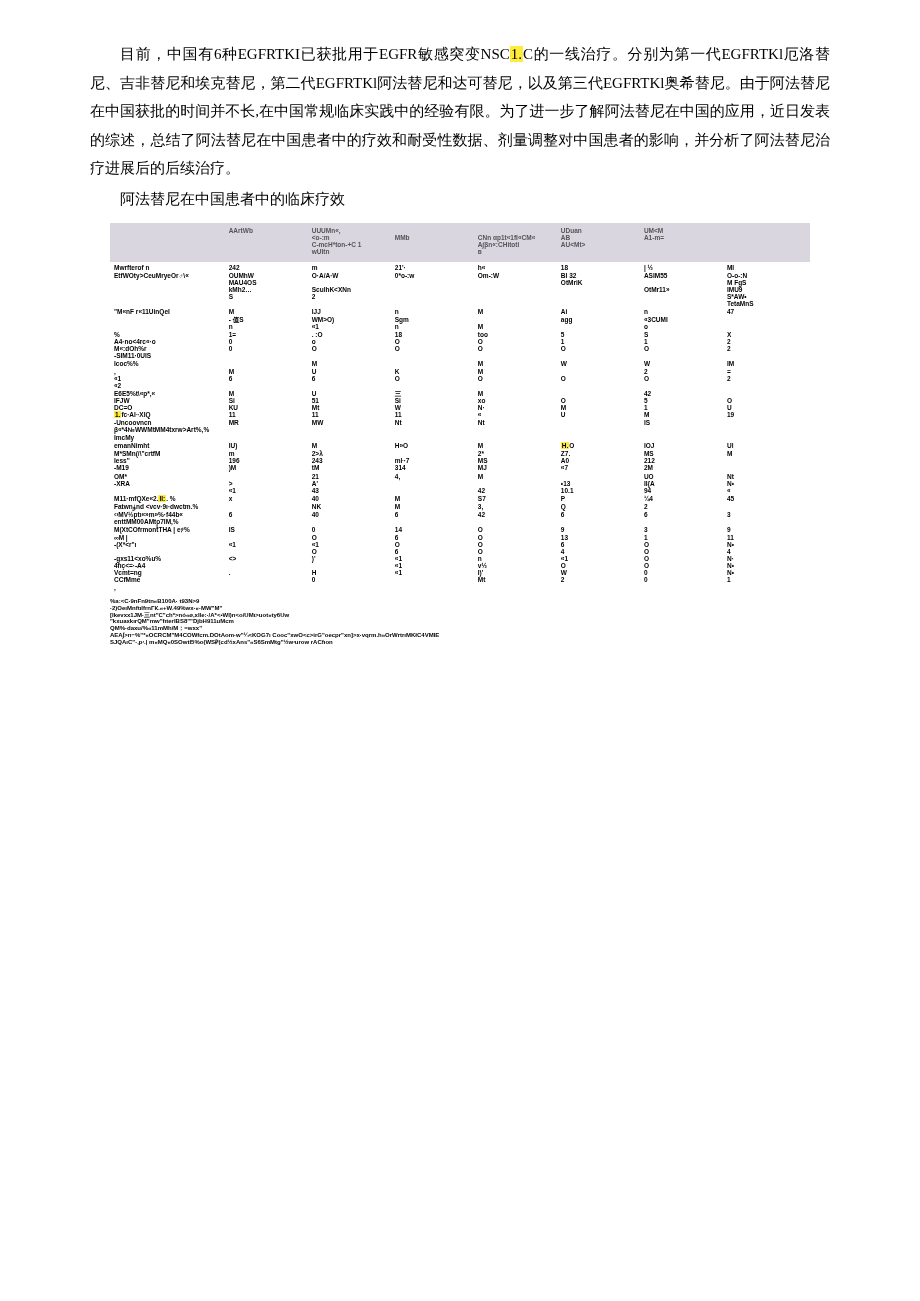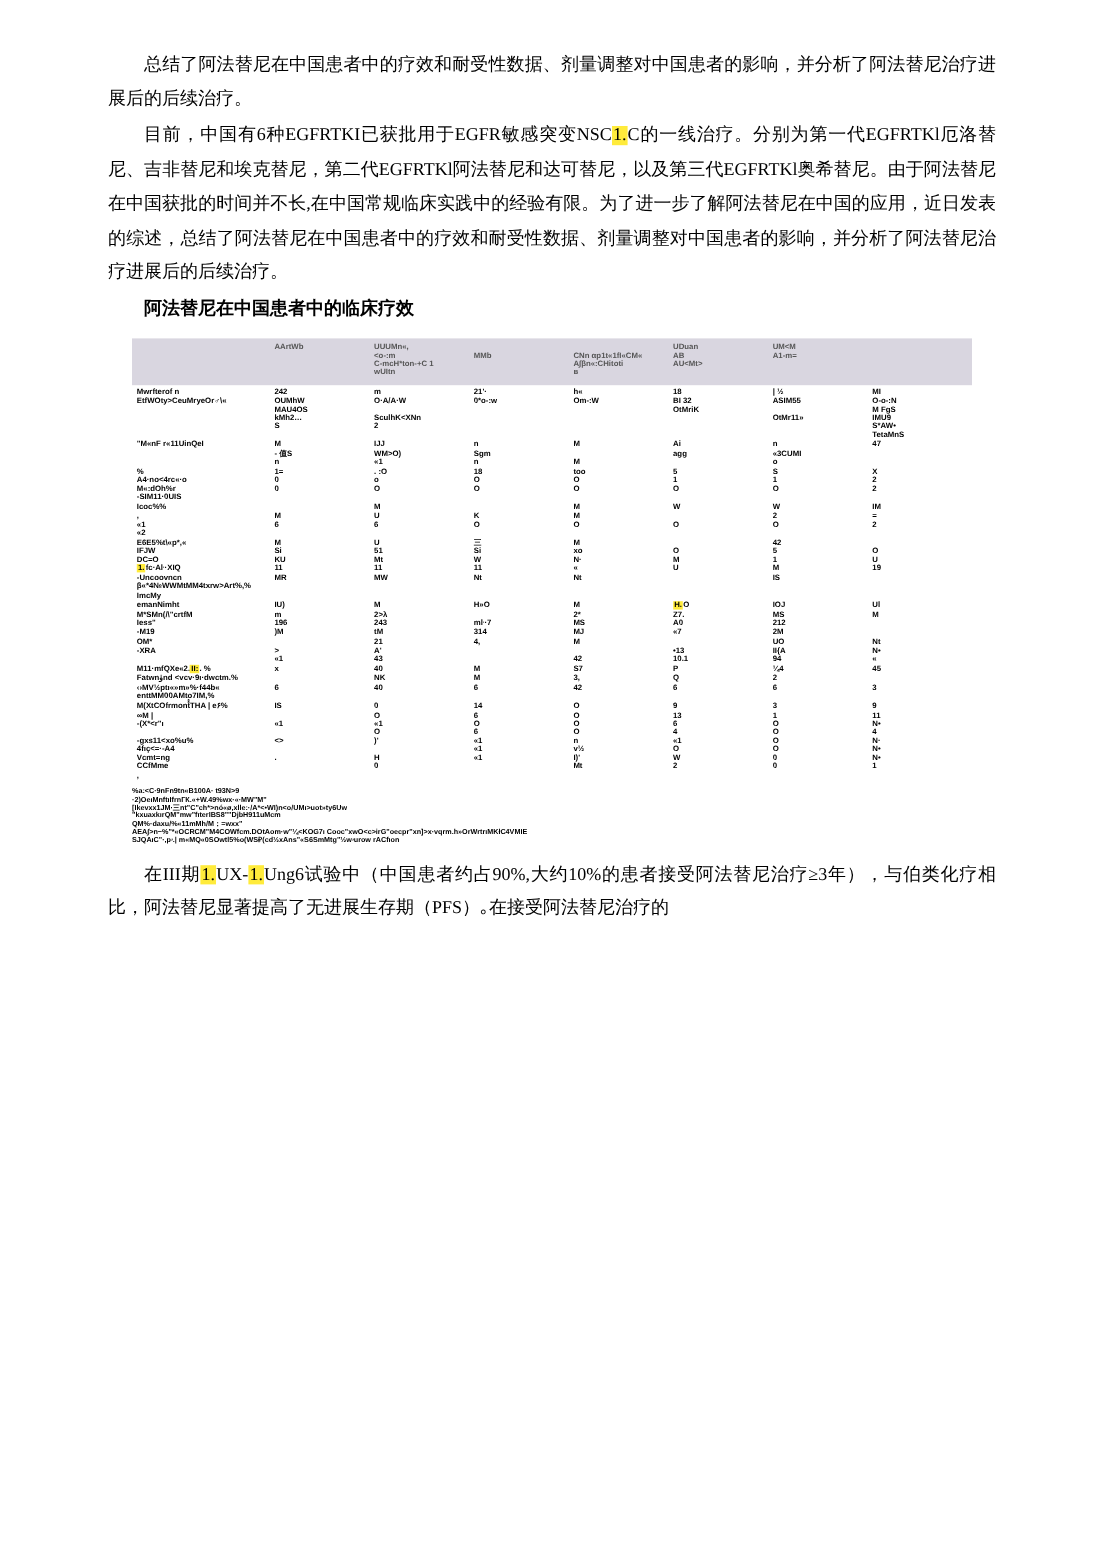"总结了阿法替尼在中国患者中的疗效和耐受性数据、剂量调整对中国患者的影响，并分析了" p.para { html: <p>总结了阿法替尼在中国患者中的疗效和耐受性数据、剂量调整对中国患者的影响，并分析了阿法替尼治疗进展后的后续治疗。</p> -> none }
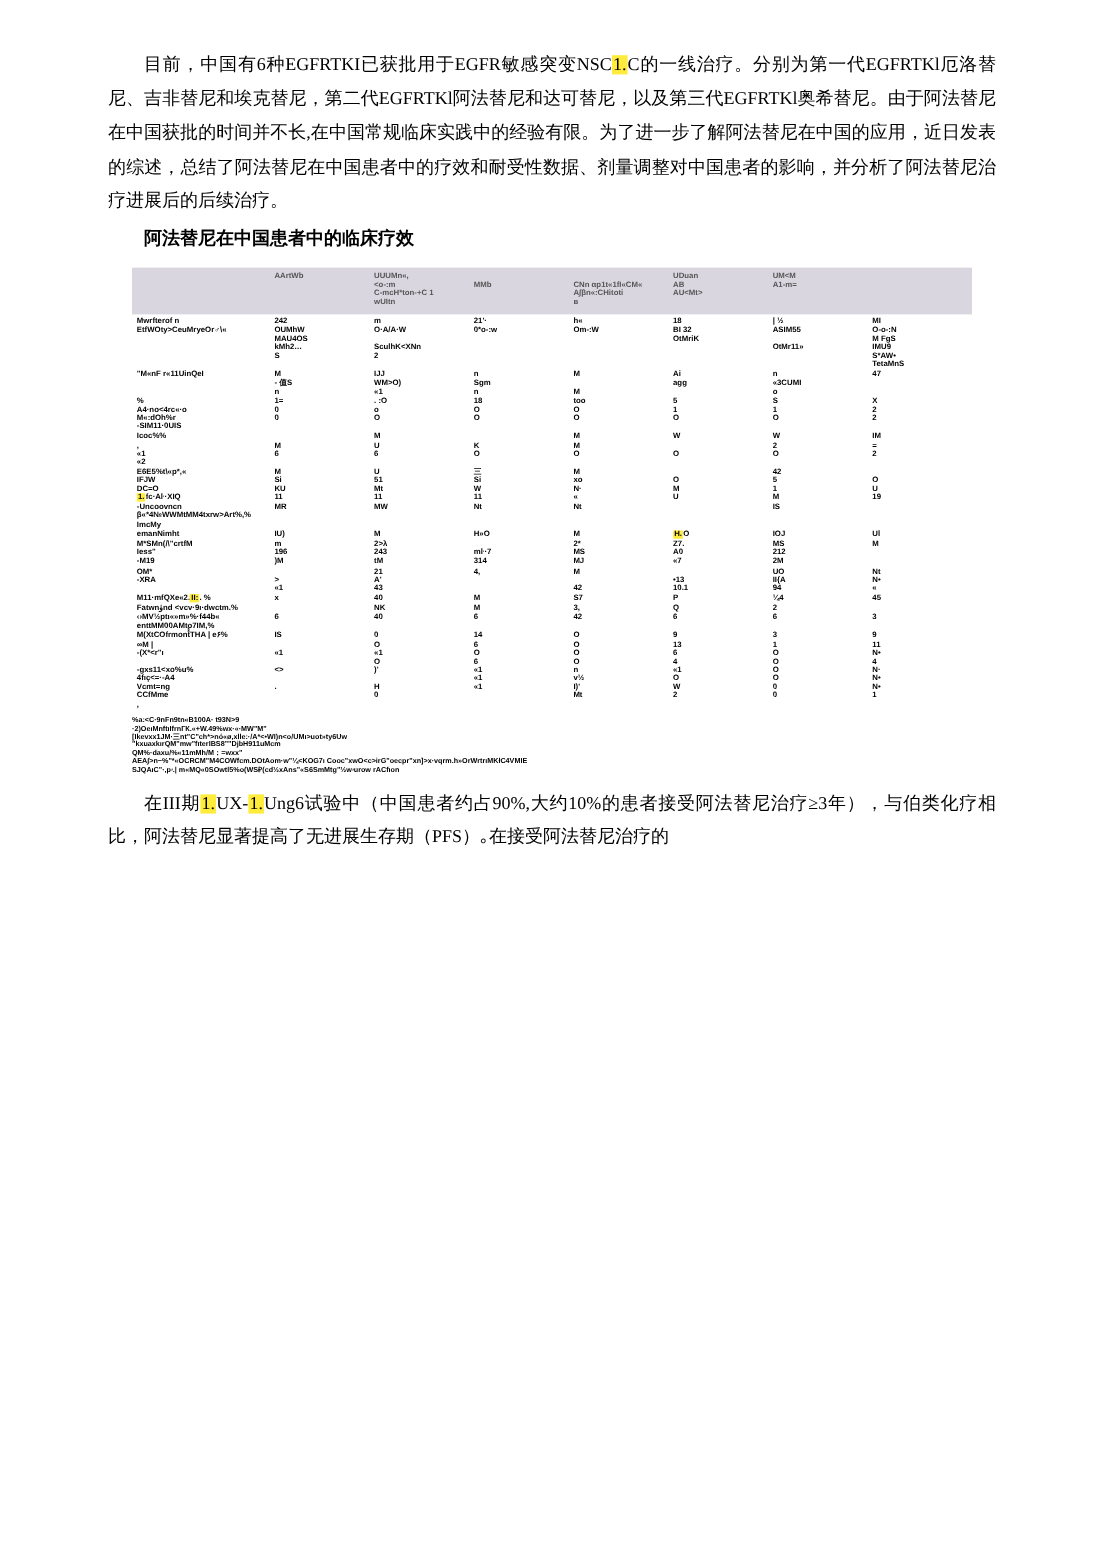"阿法替尼在中国患者中的临床疗效" .section-title { font-weight: bold -> none }
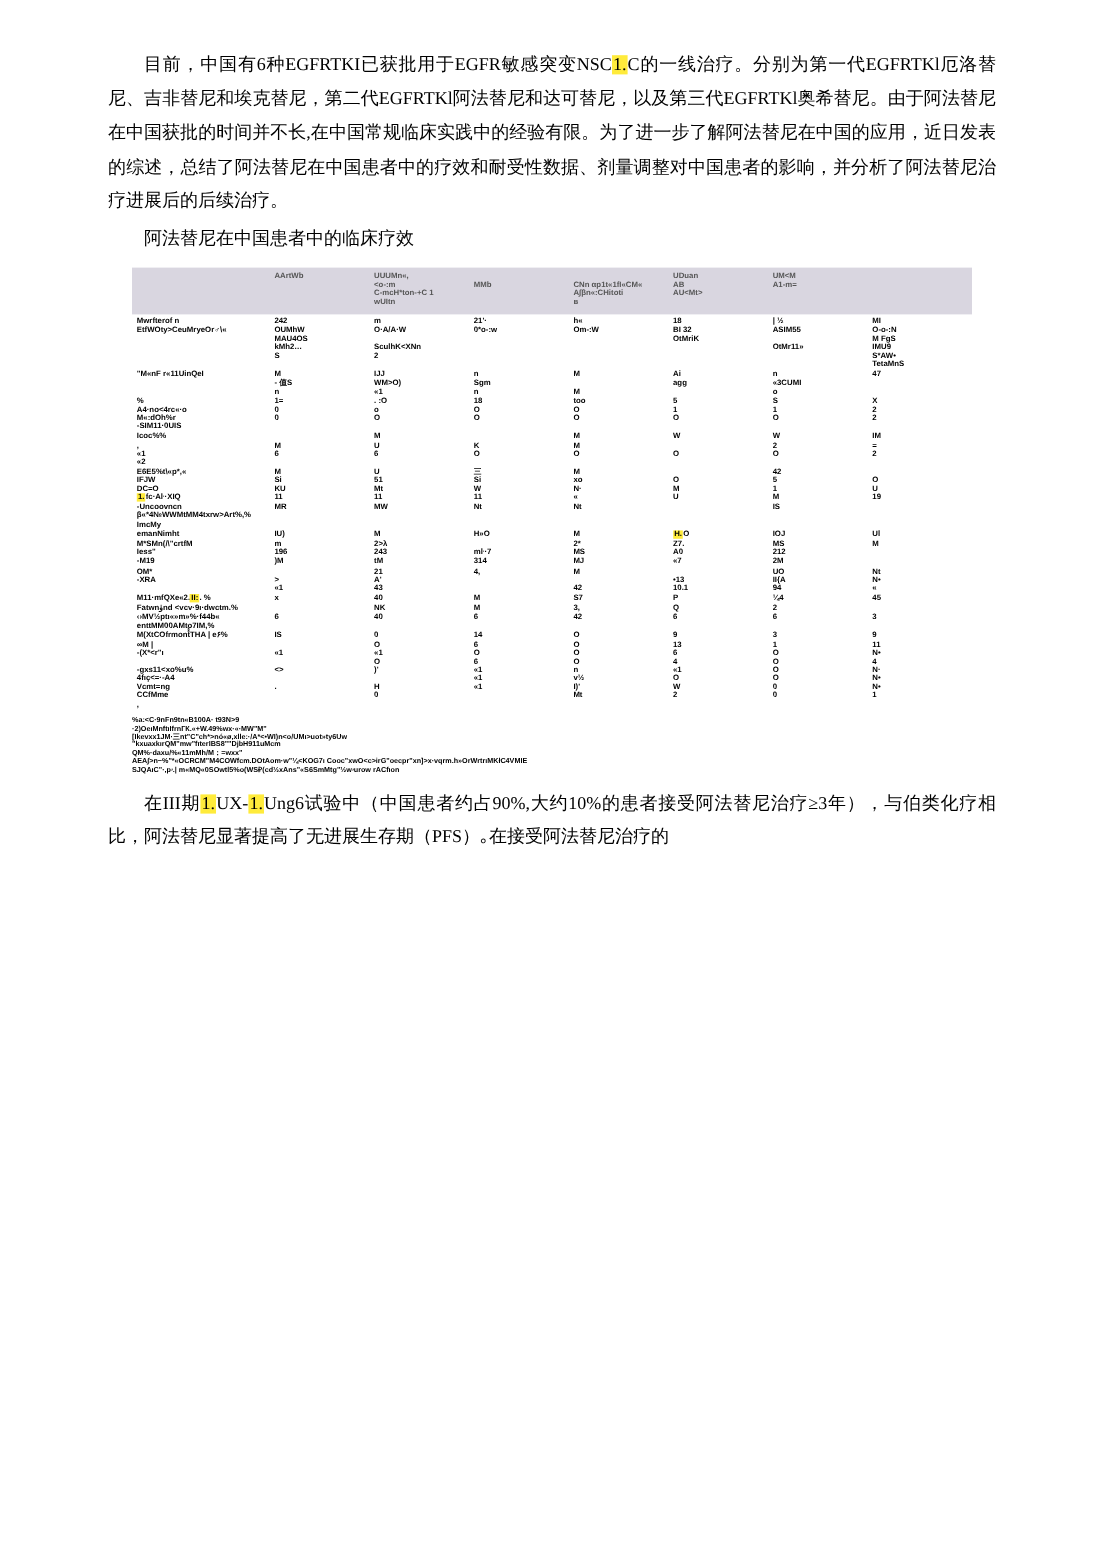"在III期1.UX-1.Ung6试验中（中国患者约占90%,大约10%的患者接受" p.para { html: <p> <span>在III期</span><span>1.</span><span>UX-</span><span>1.</span><span>Ung6试验中（中国患者约占90%,大约10%的患者接受阿法替尼治疗≥3年），与伯类化疗相比，阿法替尼显著提高了无进展生存期（PFS）｡在接受阿法替尼治疗的</span> </p> -> none }
